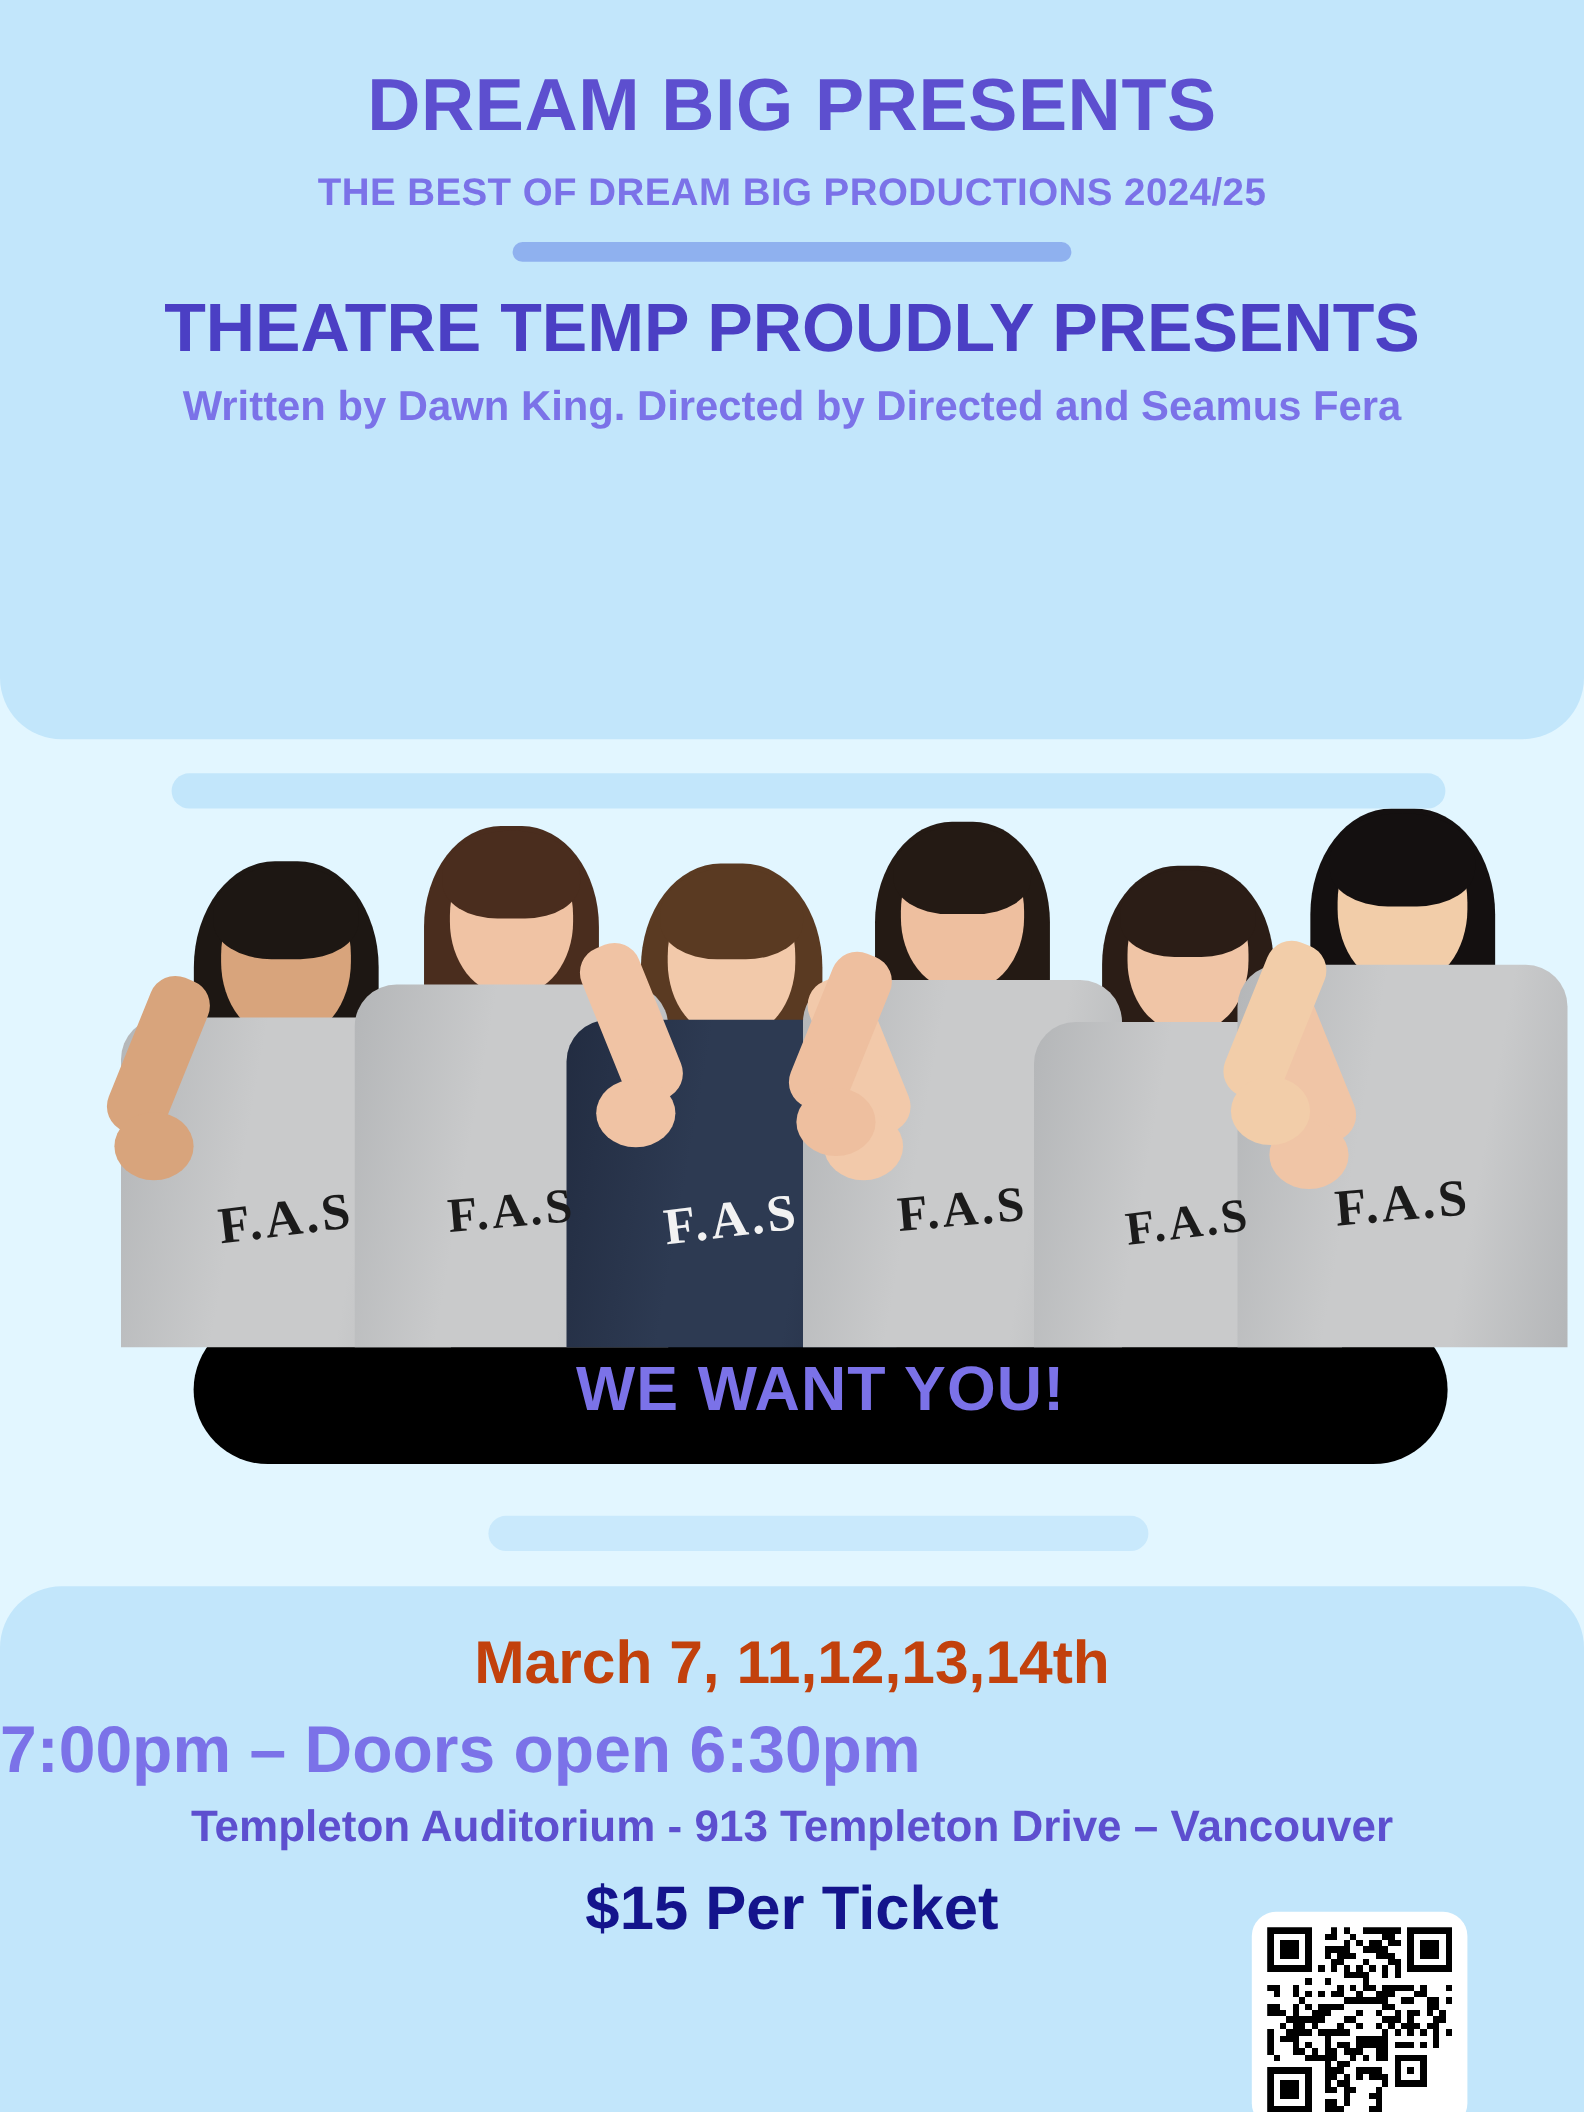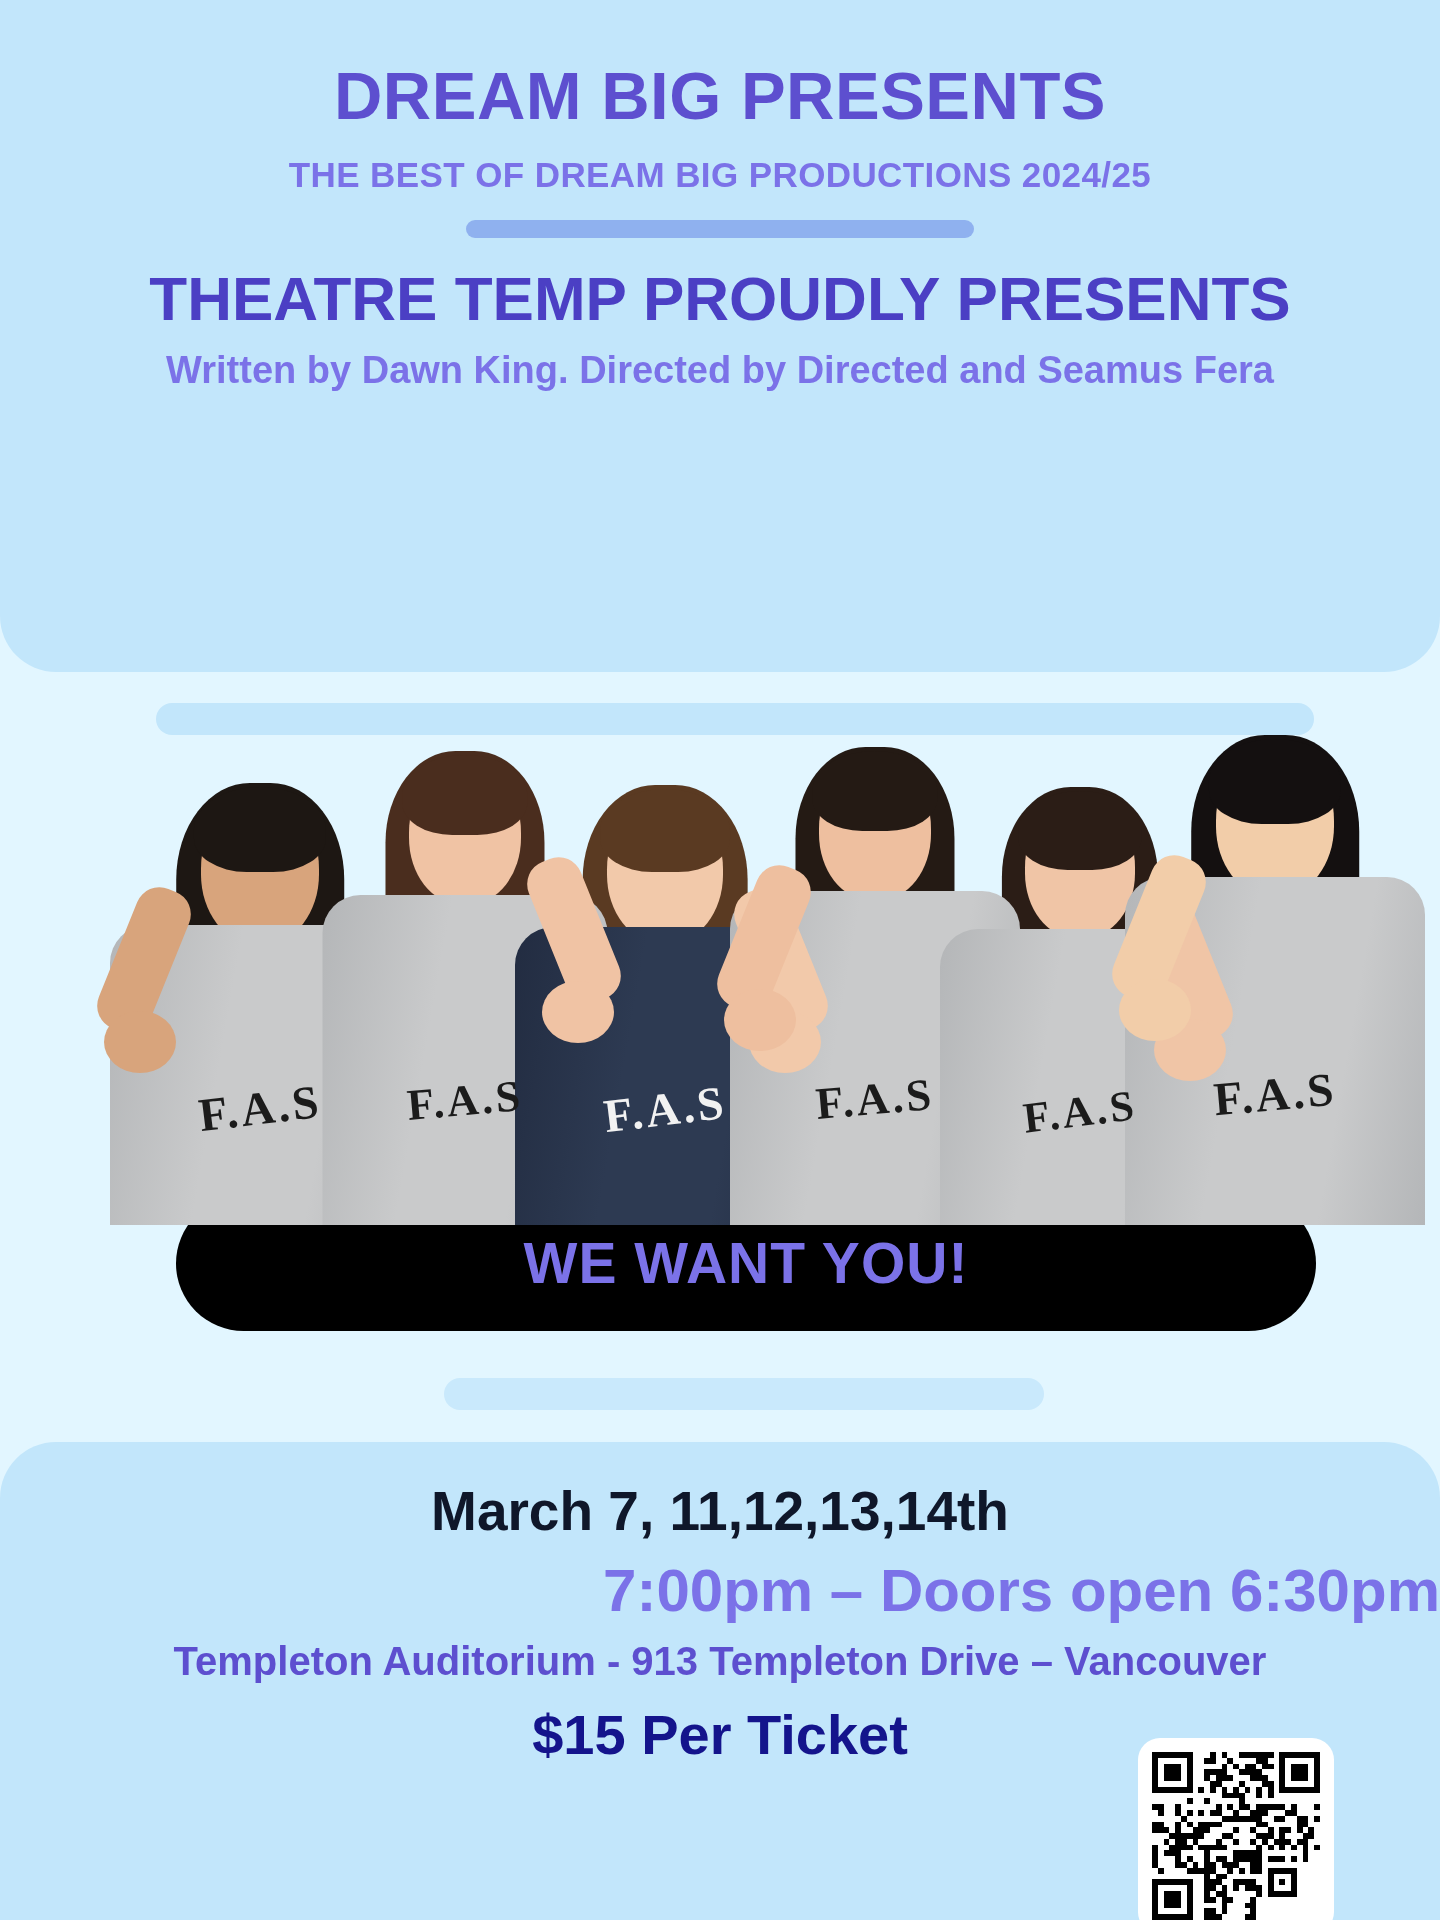"March 7, 11,12,13,14th" .dates-line { color: #0f172a -> #c2410c }
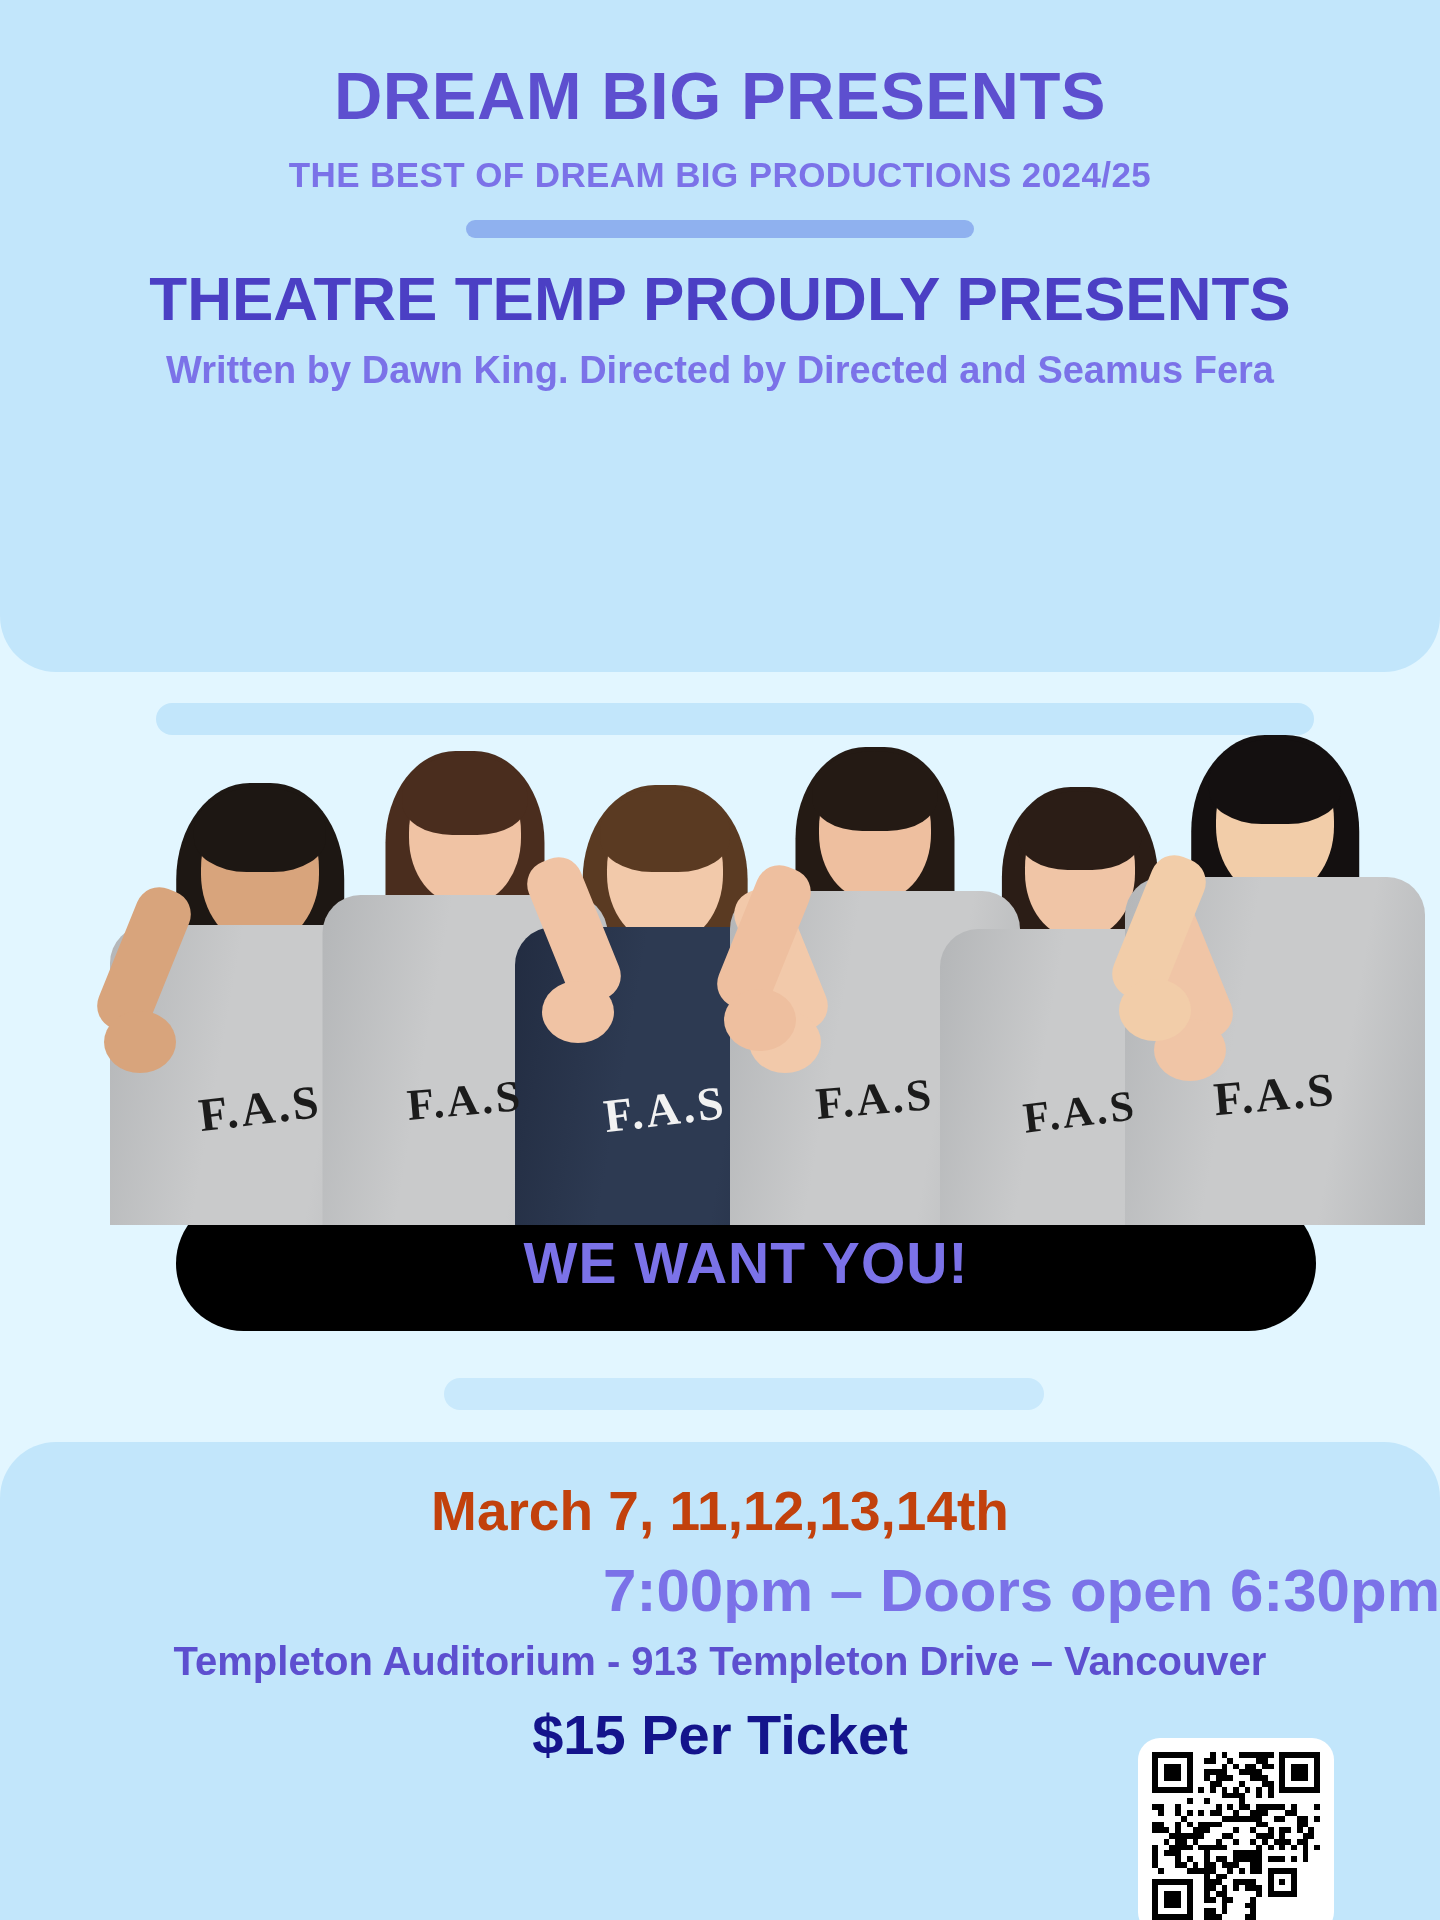"7:00pm – Doors open 6:30pm" .time-line { text-align: right -> left }
